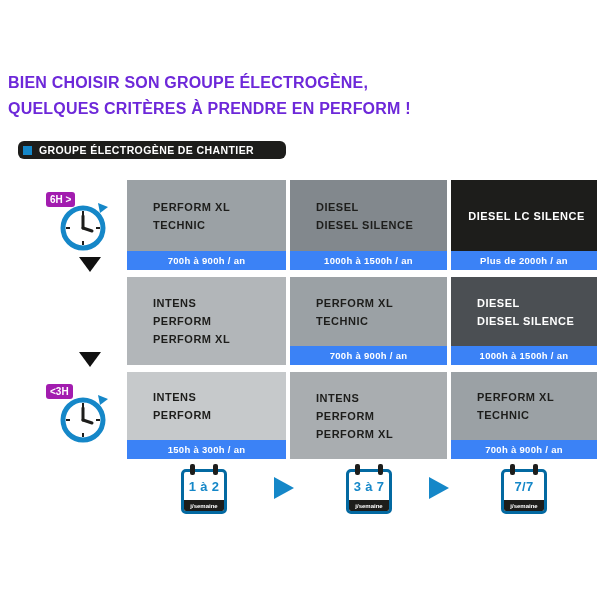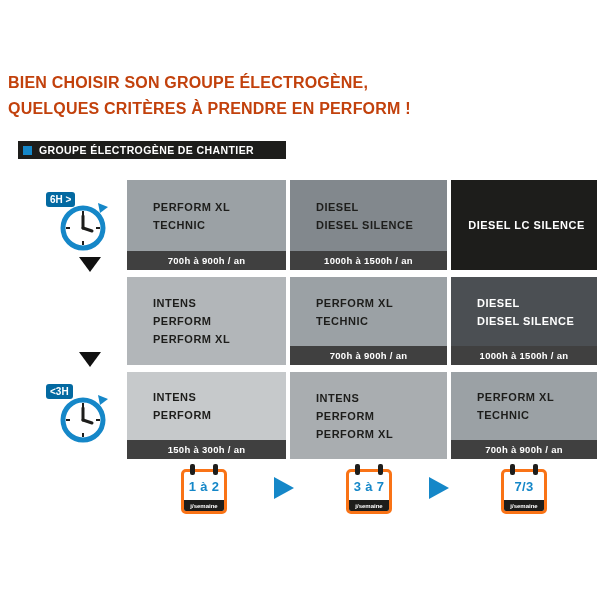"BIEN CHOISIR SON GROUPE ÉLECTROGÈNE," .title { color: #c2410c -> #6d28d9 }
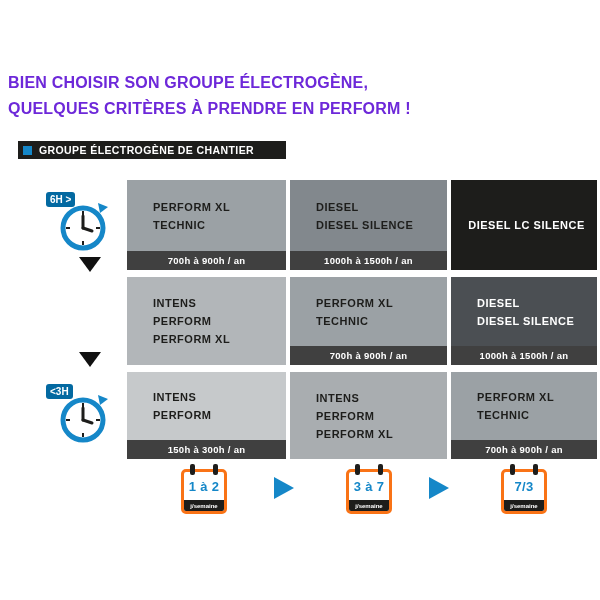"GROUPE ÉLECTROGÈNE DE CHANTIER" .banner { border-radius: none -> 6px }
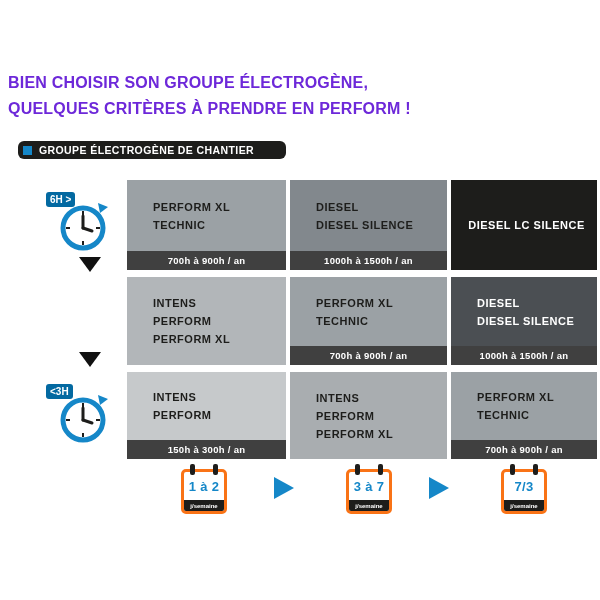"6H >" .clock-badge { background: #0369a1 -> #a21caf }
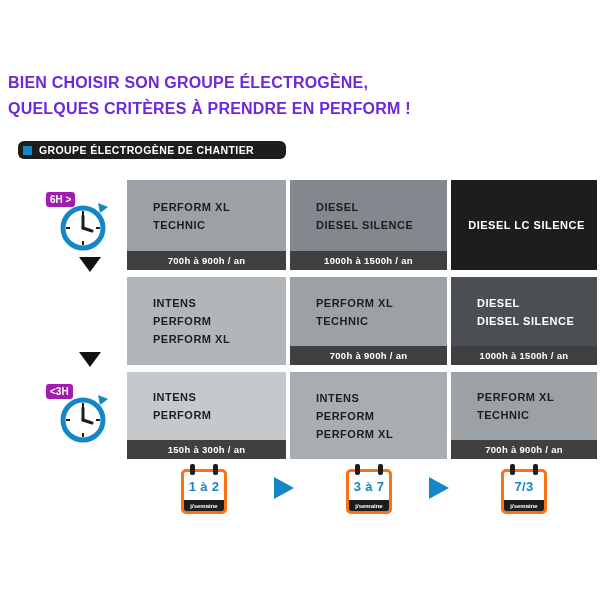"700h à 900h / an" .cell-hours { background: #404040 -> #3b82f6 }
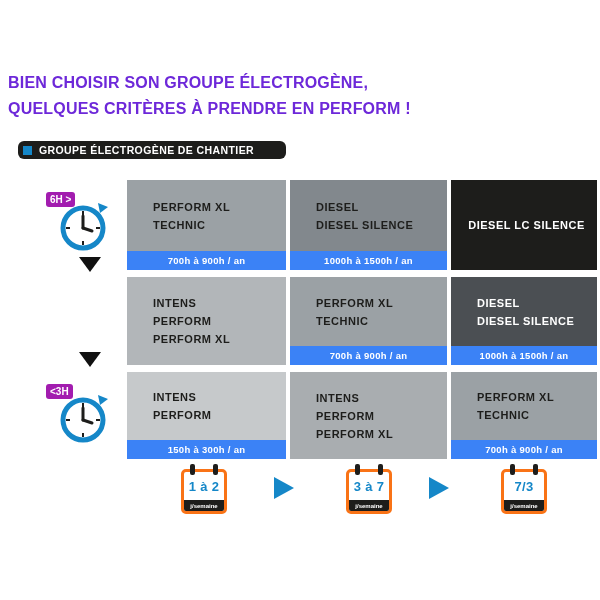"Plus de 2000h / an" div.cell-hours { html: none -> <div>Plus de 2000h / an</div> }
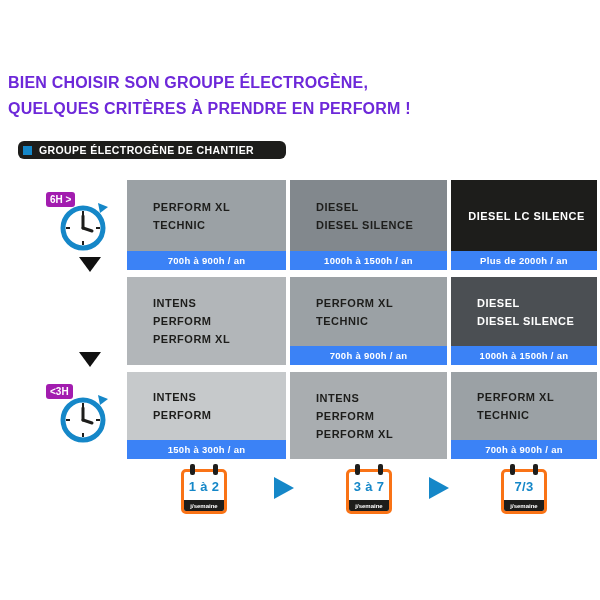"1 à 2" .cal-body { border: 3px solid #f97316 -> 3px solid #0369a1 }
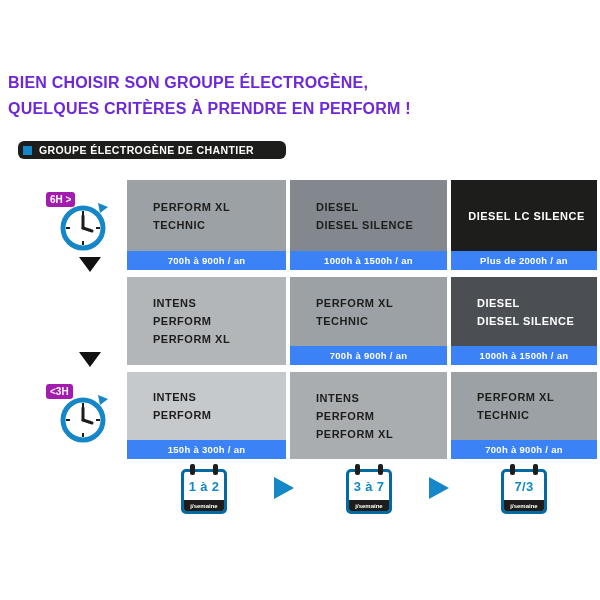"7/3" div.cal-value { text: 7/3 -> 7/7 }
